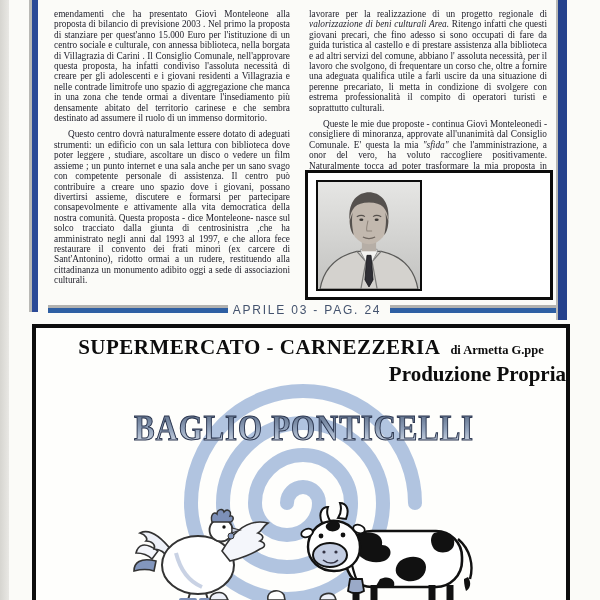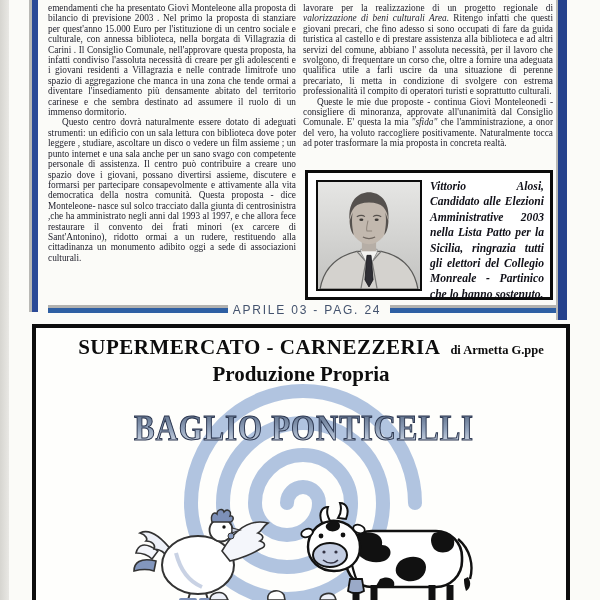"emendamenti che ha presentato Giovì" .col p { margin: 0 -> 6px }
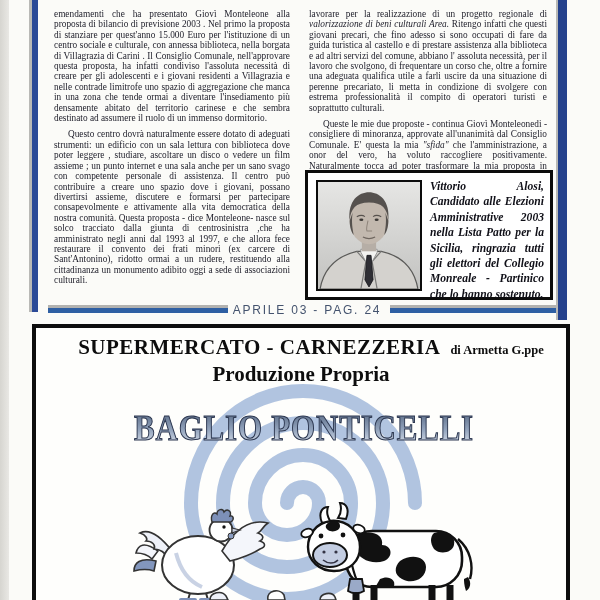"Vittorio Alosi, Candidato alle Elezioni" div.caption { html: <div>Vittorio Alosi, Candidato alle Elezioni Amministrative 2003 nella Lista Patto per la Sicilia, ringrazia tutti gli elettori del Collegio Monreale - Partinico che lo hanno sostenuto.</div> -> none }
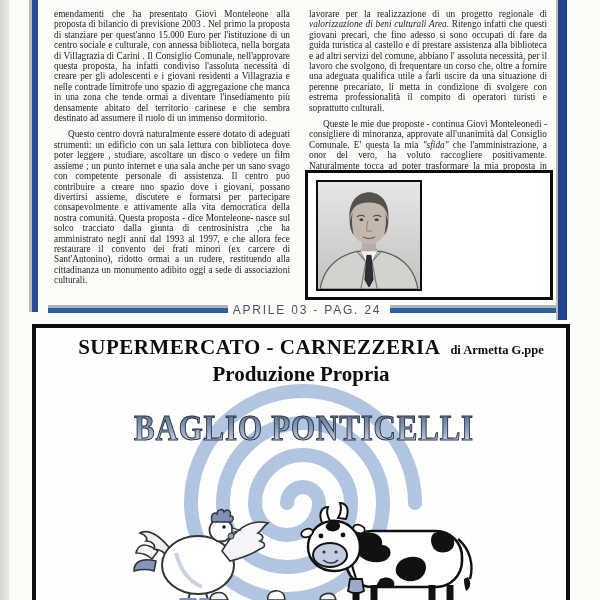"Produzione Propria" .ad-line2 { text-align: center -> right }
